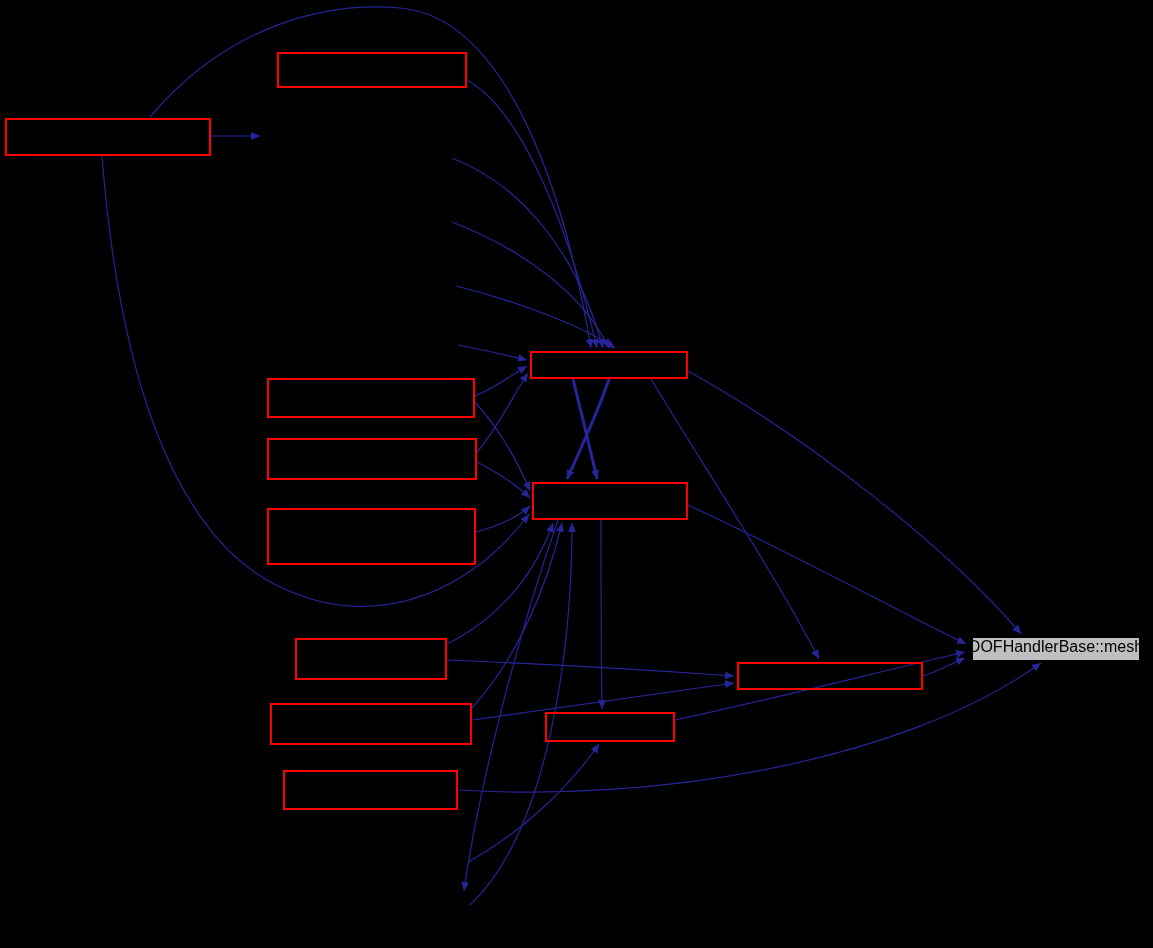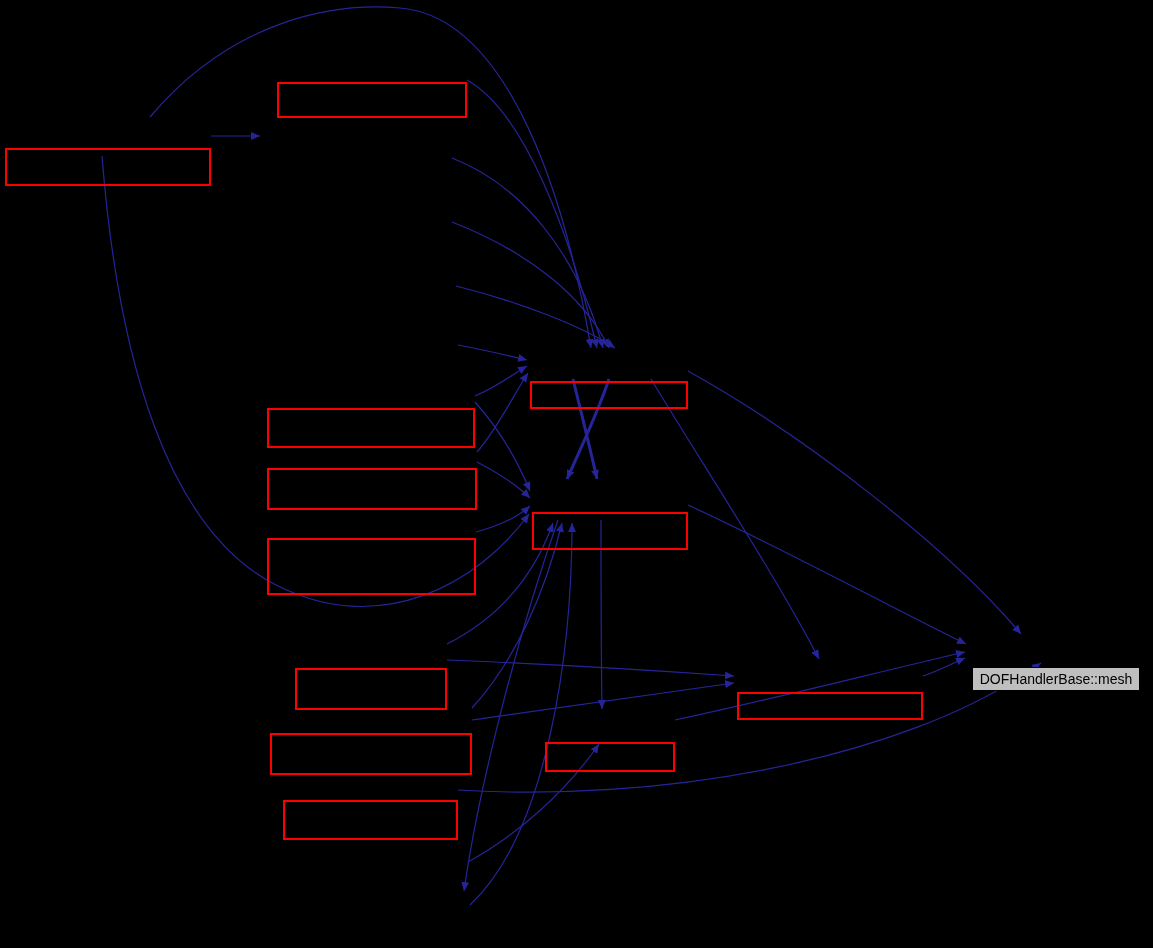"DOFHandlerBase::mesh" .node { align-items: center -> none; font-size: 14px -> 16px; margin-top: 30px -> none }
